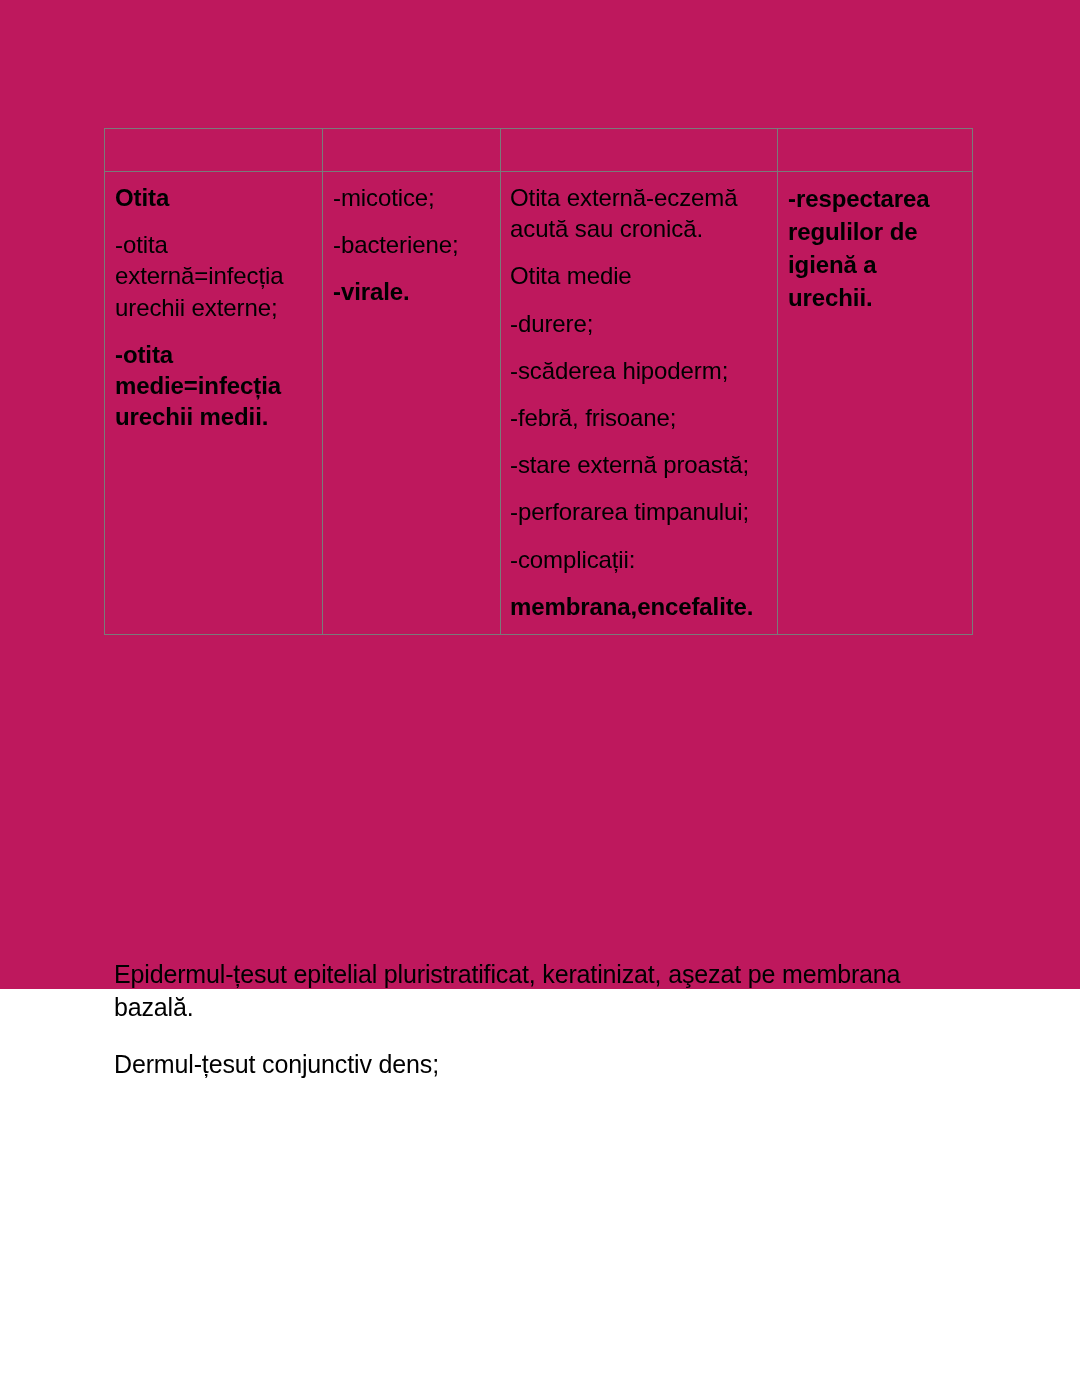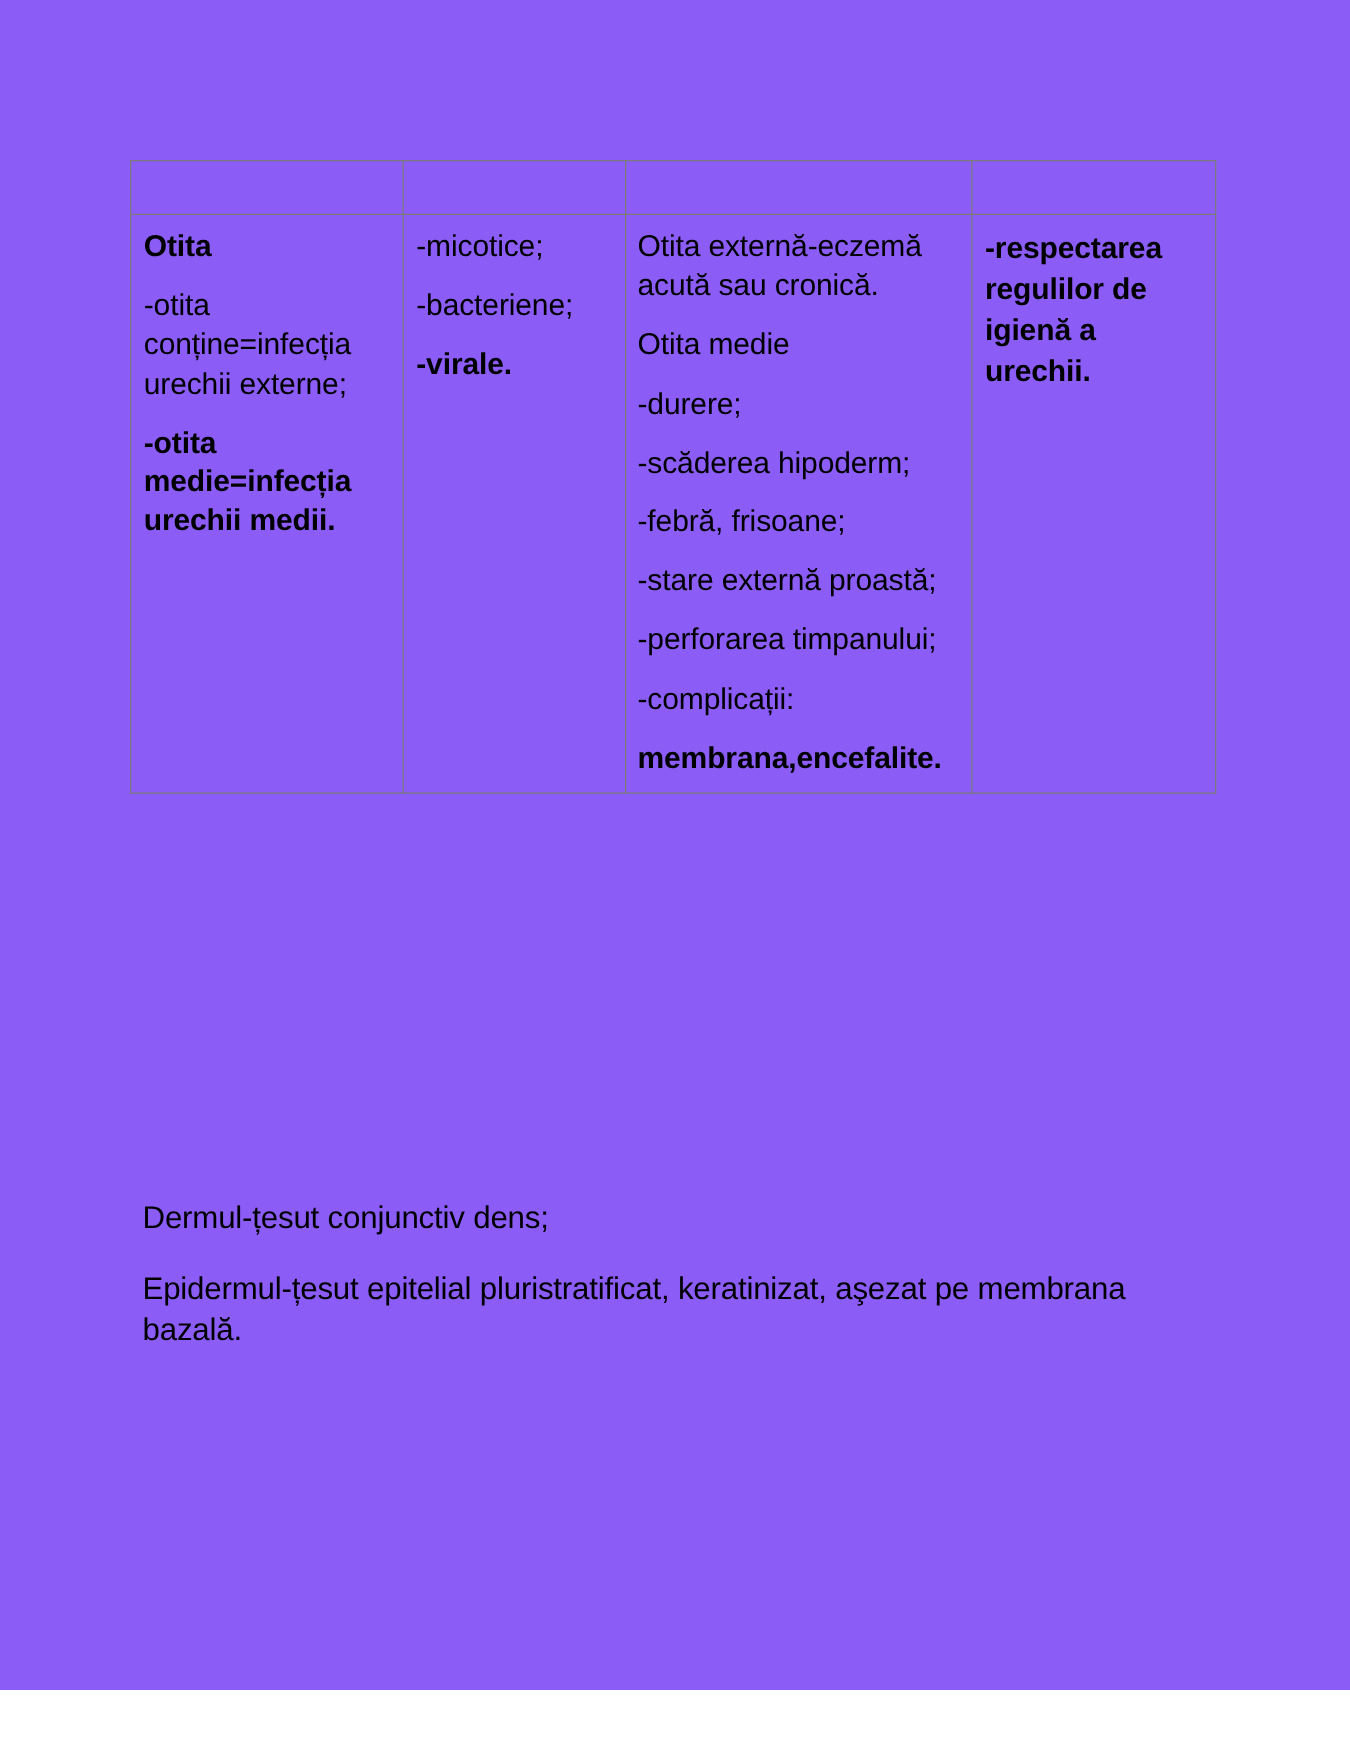"Otita" .page { background: #8b5cf6 -> #be185d; height: 1352px -> 989px }
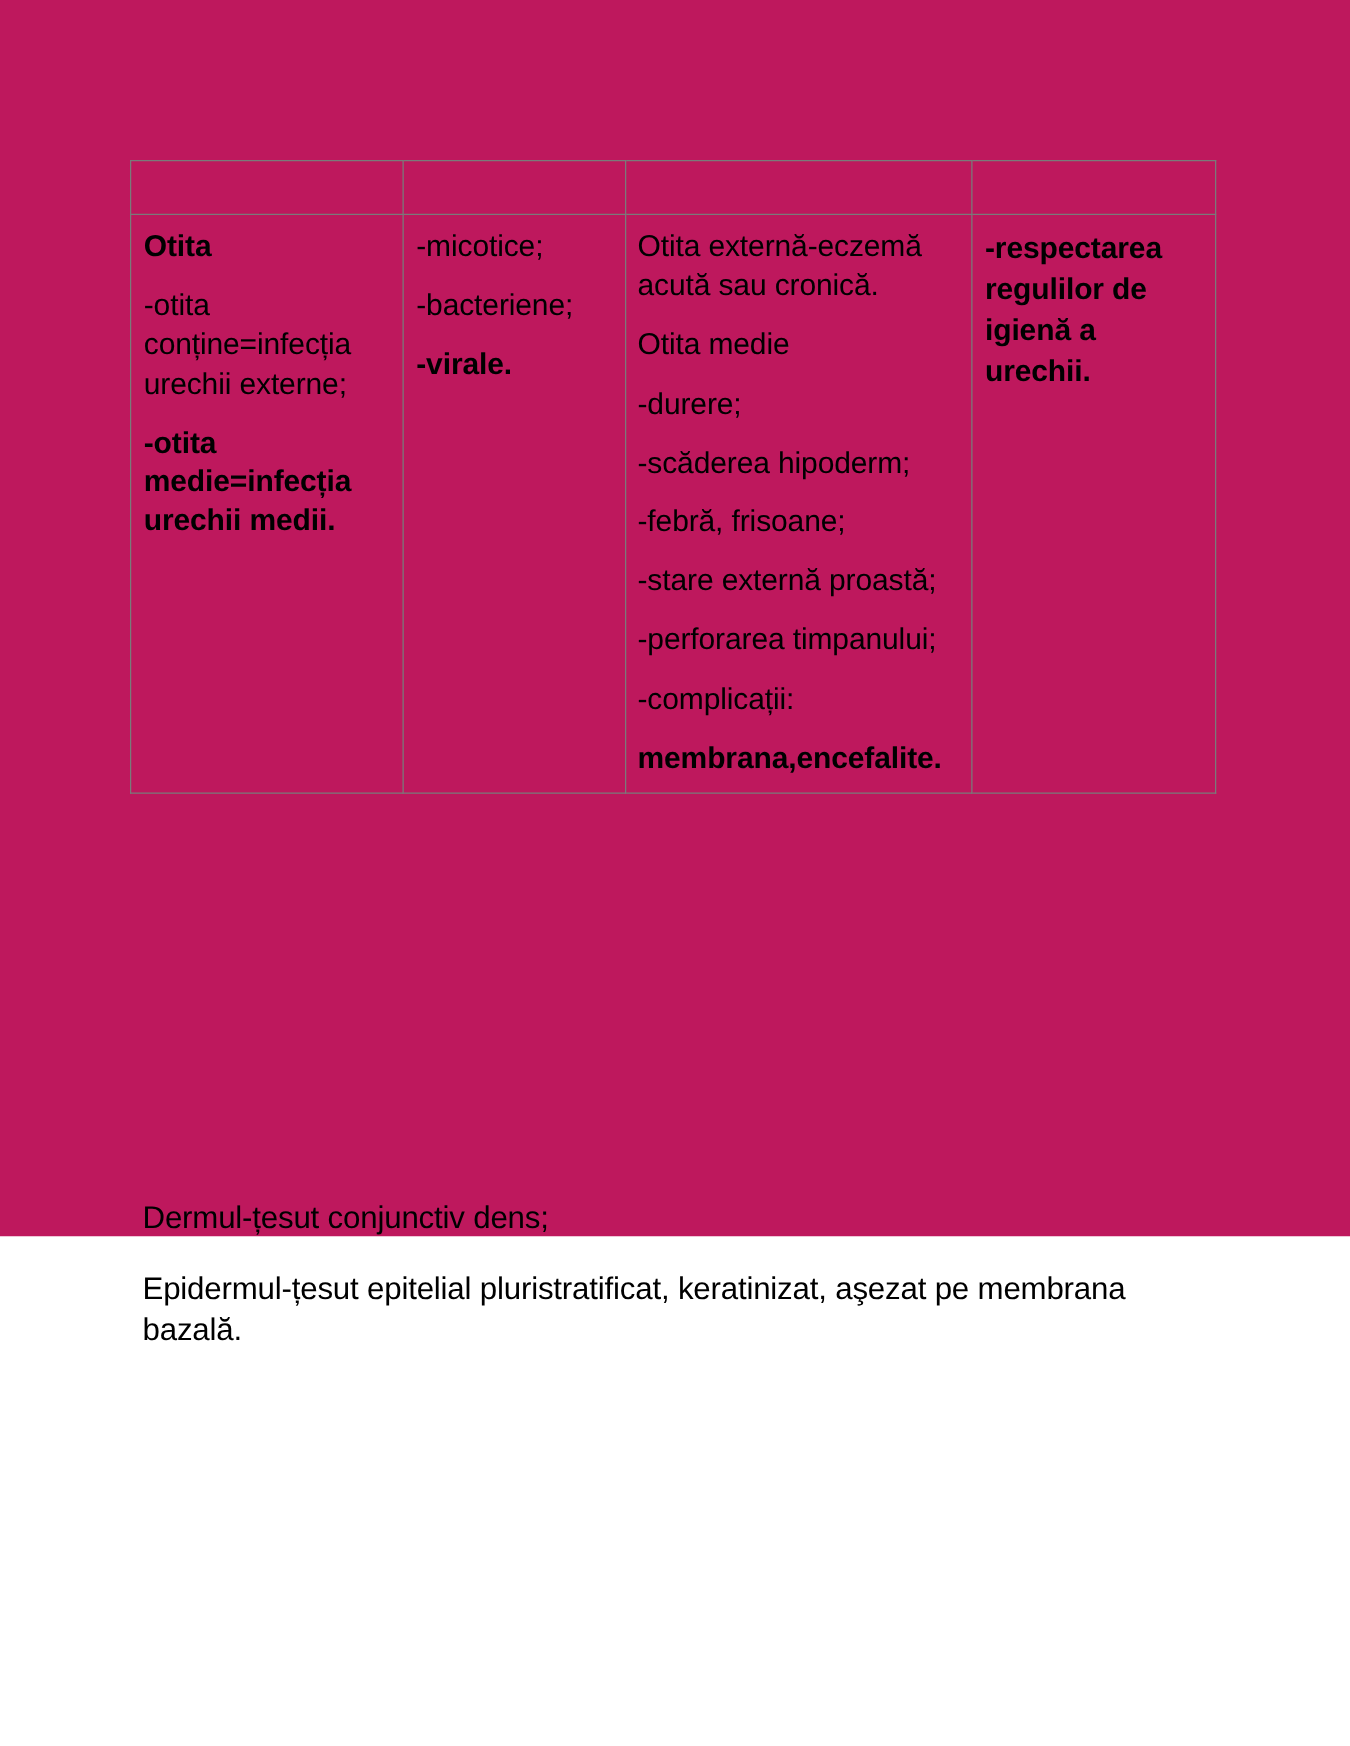"-otita conține=infecția urechii externe;" p { text: conține -> externă }
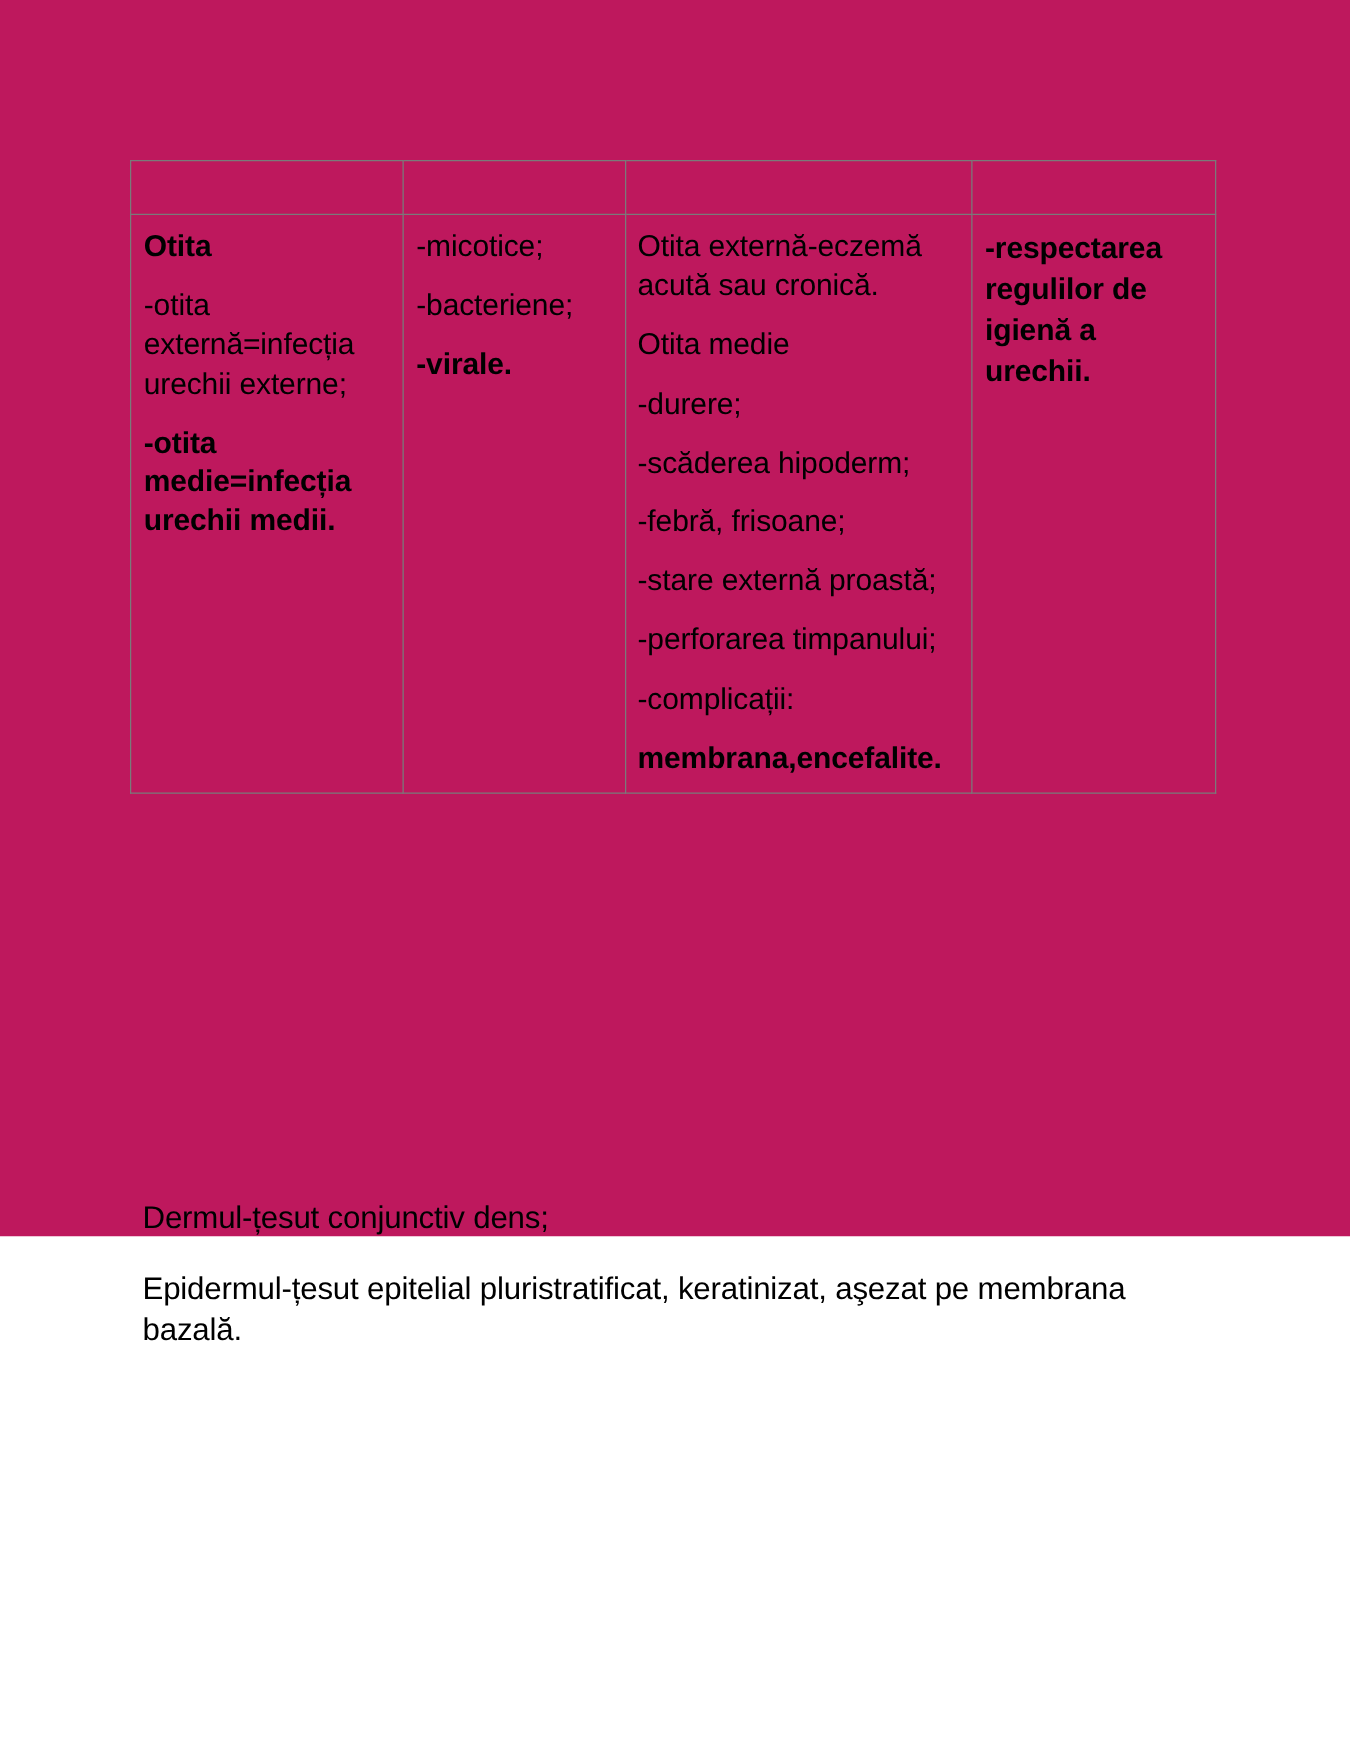"Dermul-țesut conjunctiv dens;" p { order: before "Epidermul-țesut epitelial" -> after "Epidermul-țesut epitelial" }
